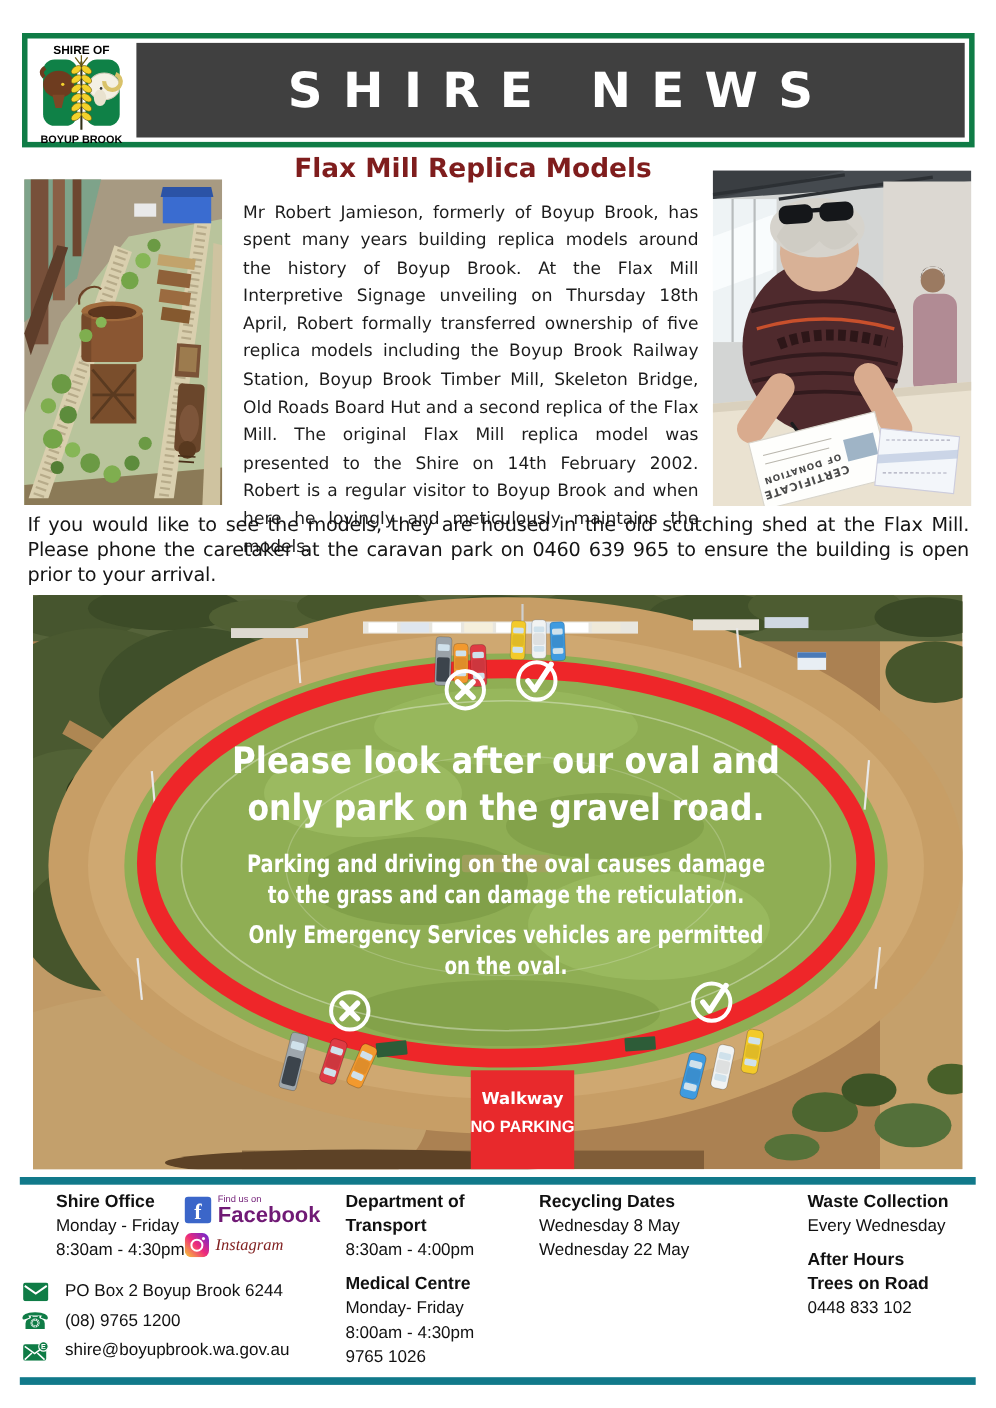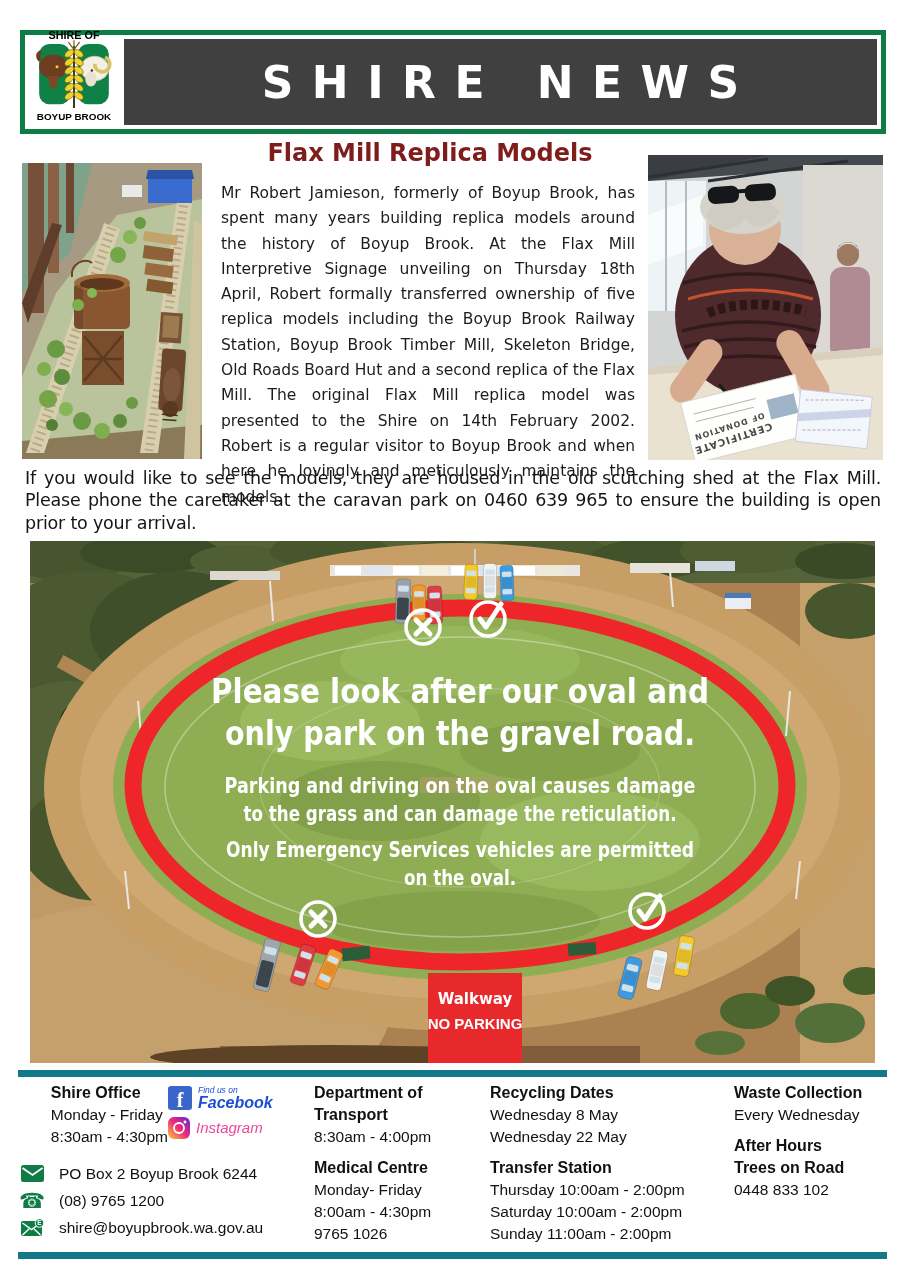"SHIRE OF" .logo-wrap { align-items: flex-end -> flex-start }
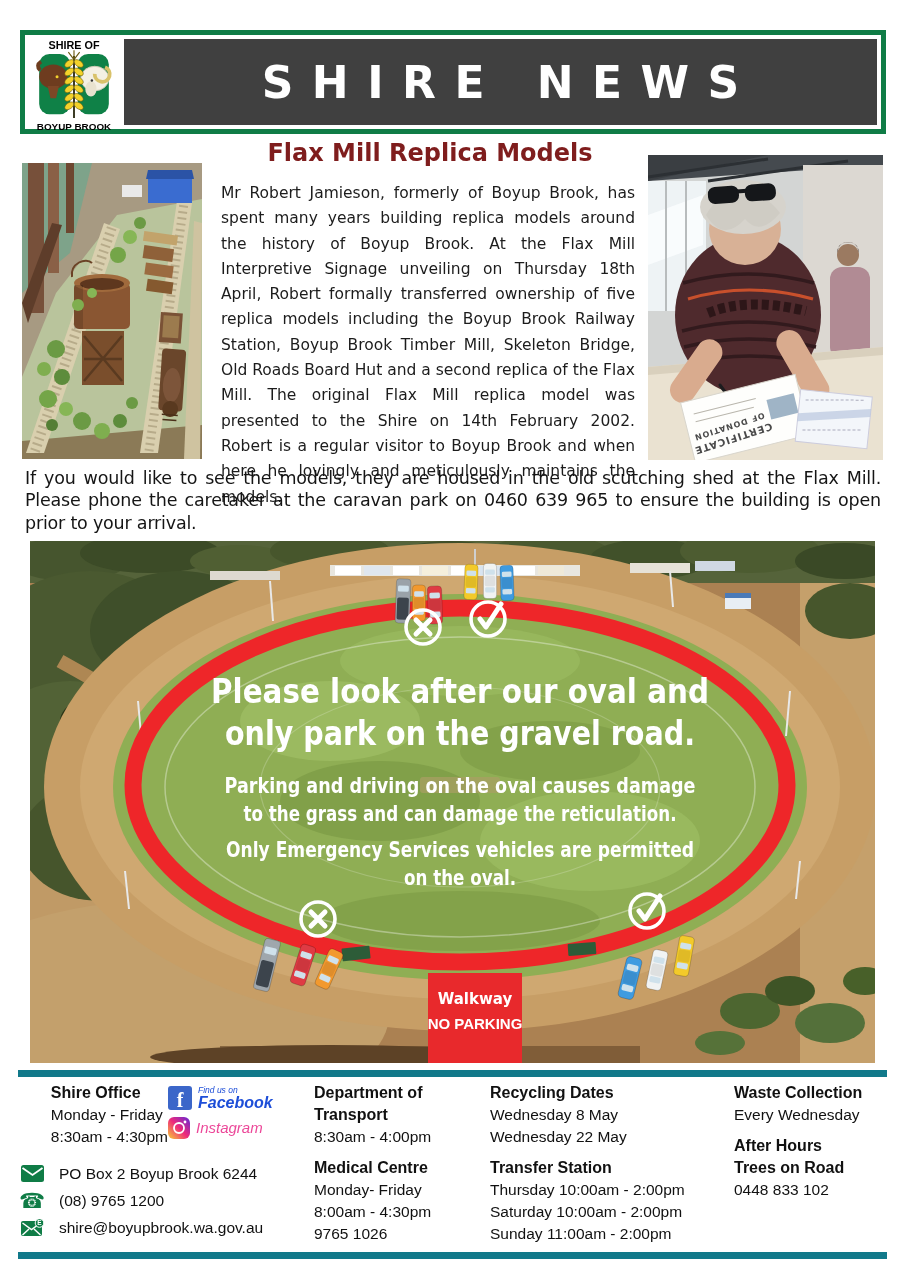"Find us on" .fb-txt { color: #1d4ed8 -> #701a75; font-style: italic -> none }
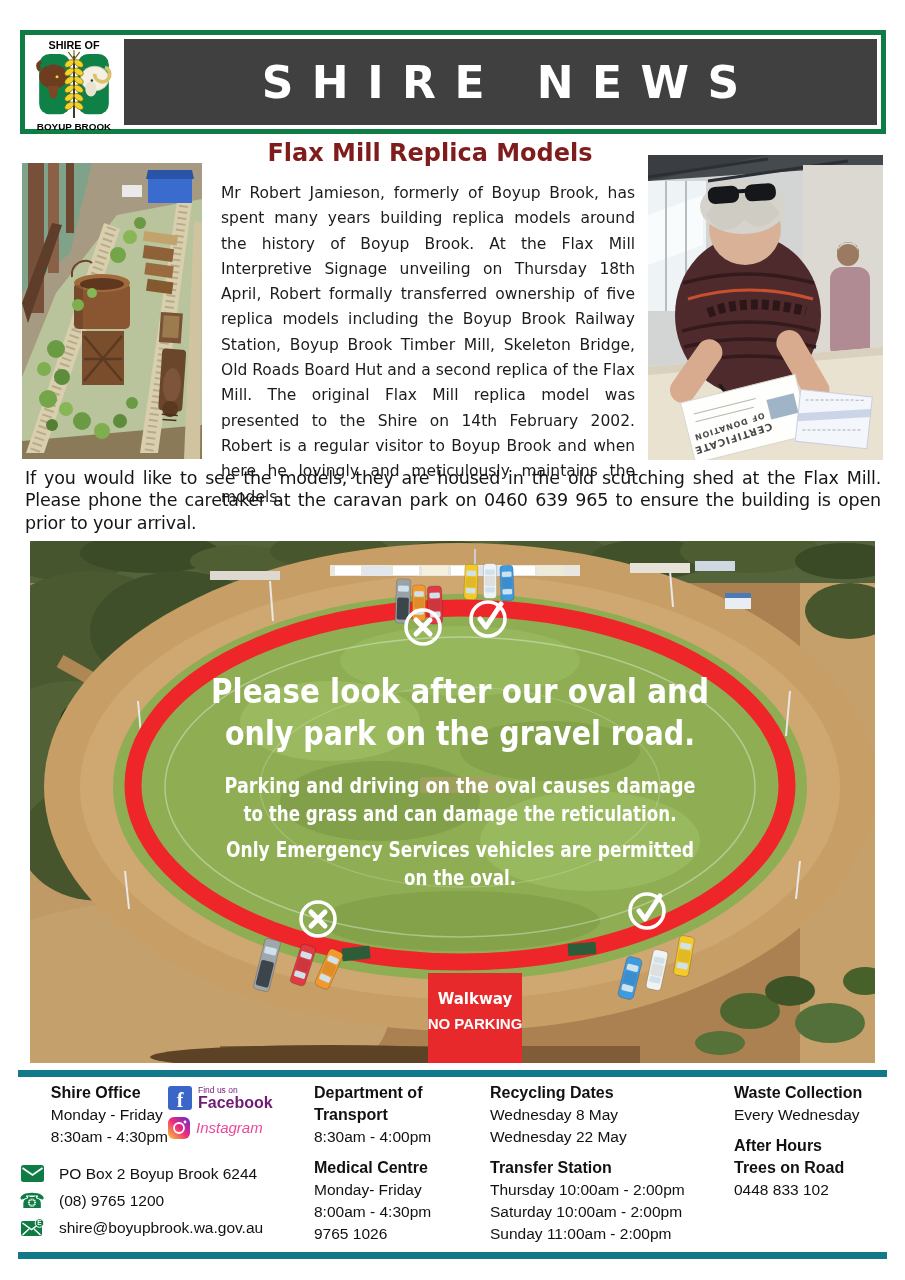"Facebook" .fb-big { font-size: 16px -> 20px }
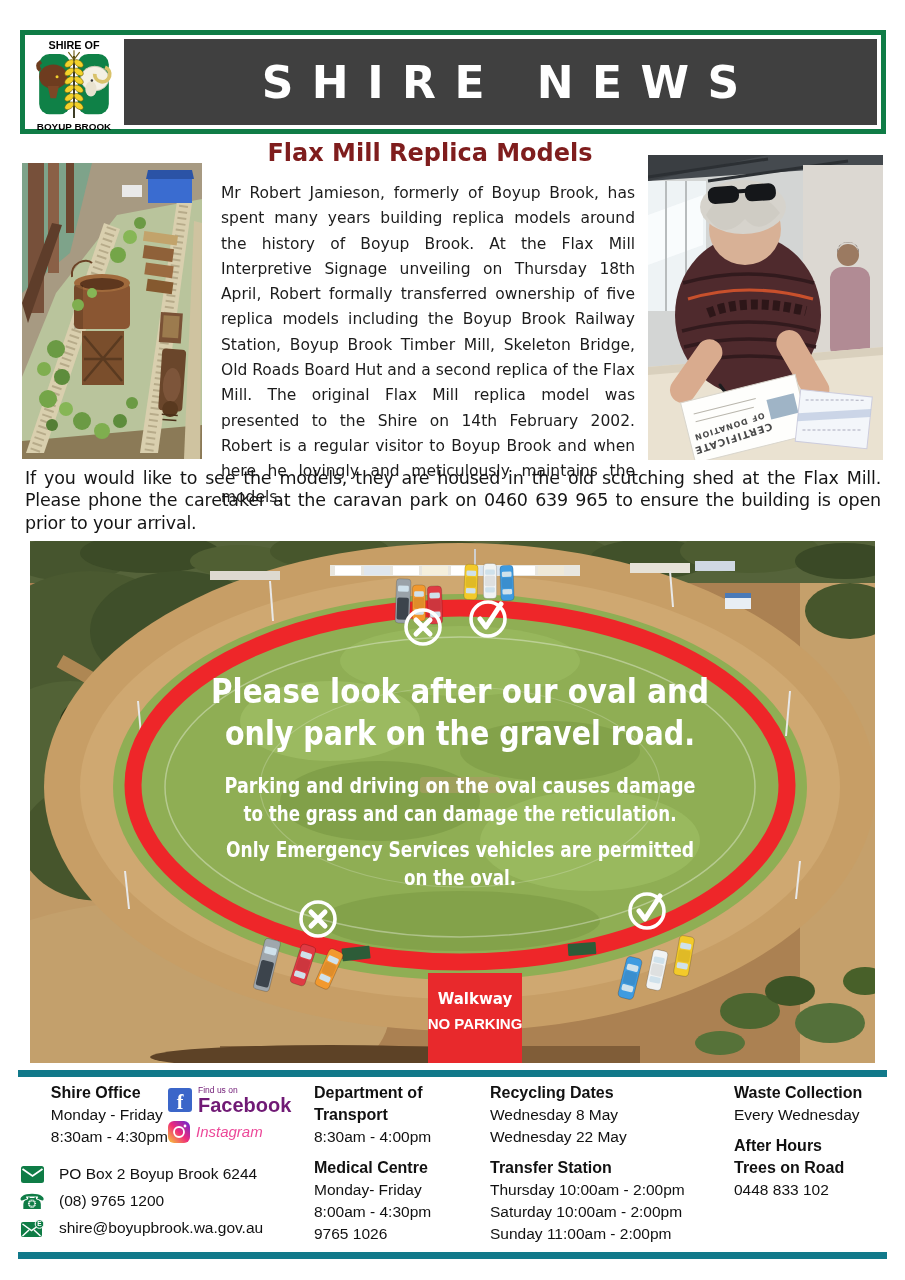"Instagram" .ig-name { color: #ec4899 -> #7f1d1d; font-family: Liberation Sans, sans-serif -> Liberation Serif, serif }
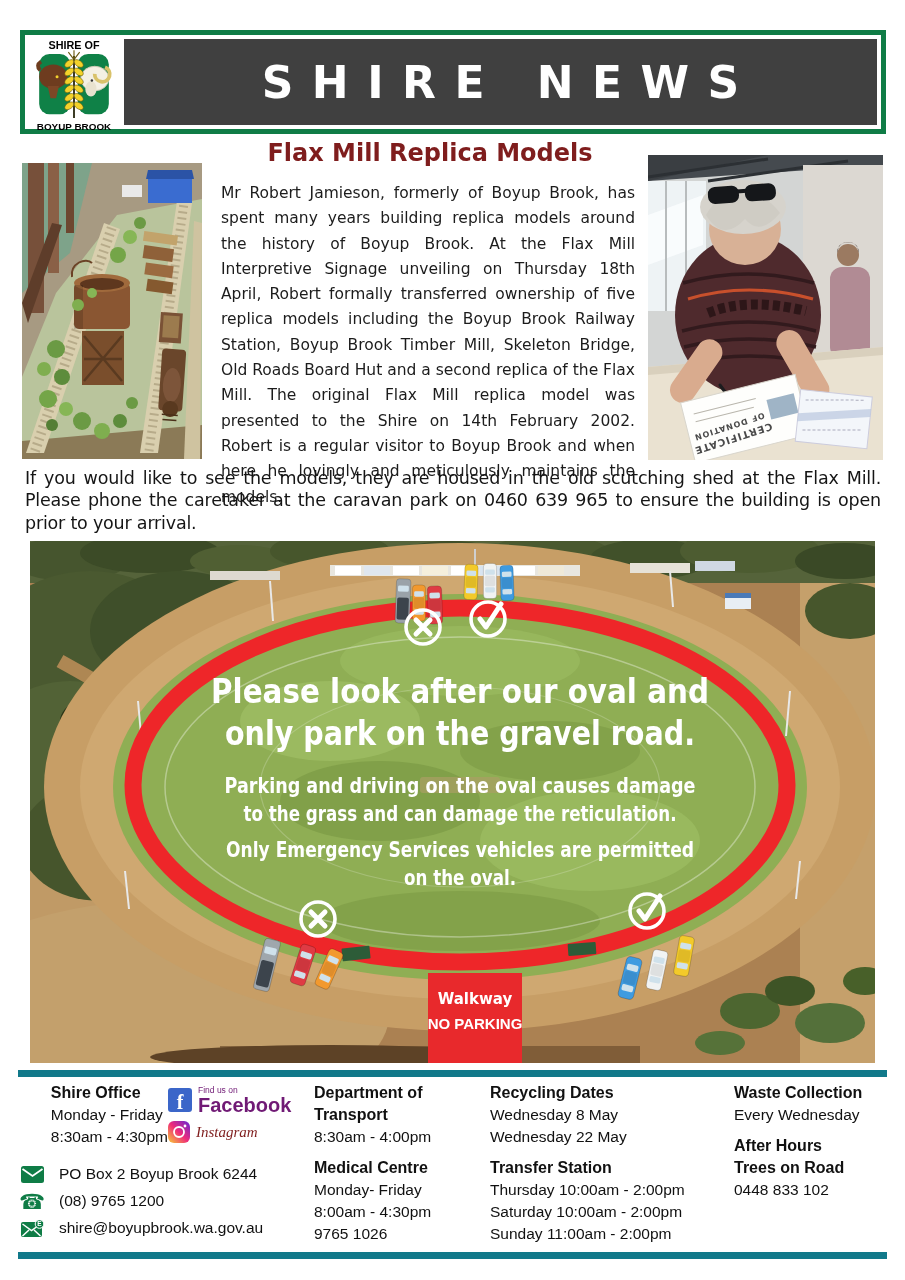"Transfer Station" div.fblock { html: <div> <div>Transfer Station</div> <div>Thursday 10:00am - 2:00pm</div> <div>Saturday 10:00am - 2:00pm</div> <div>Sunday 11:00am - 2:00pm</div> </div> -> none }
